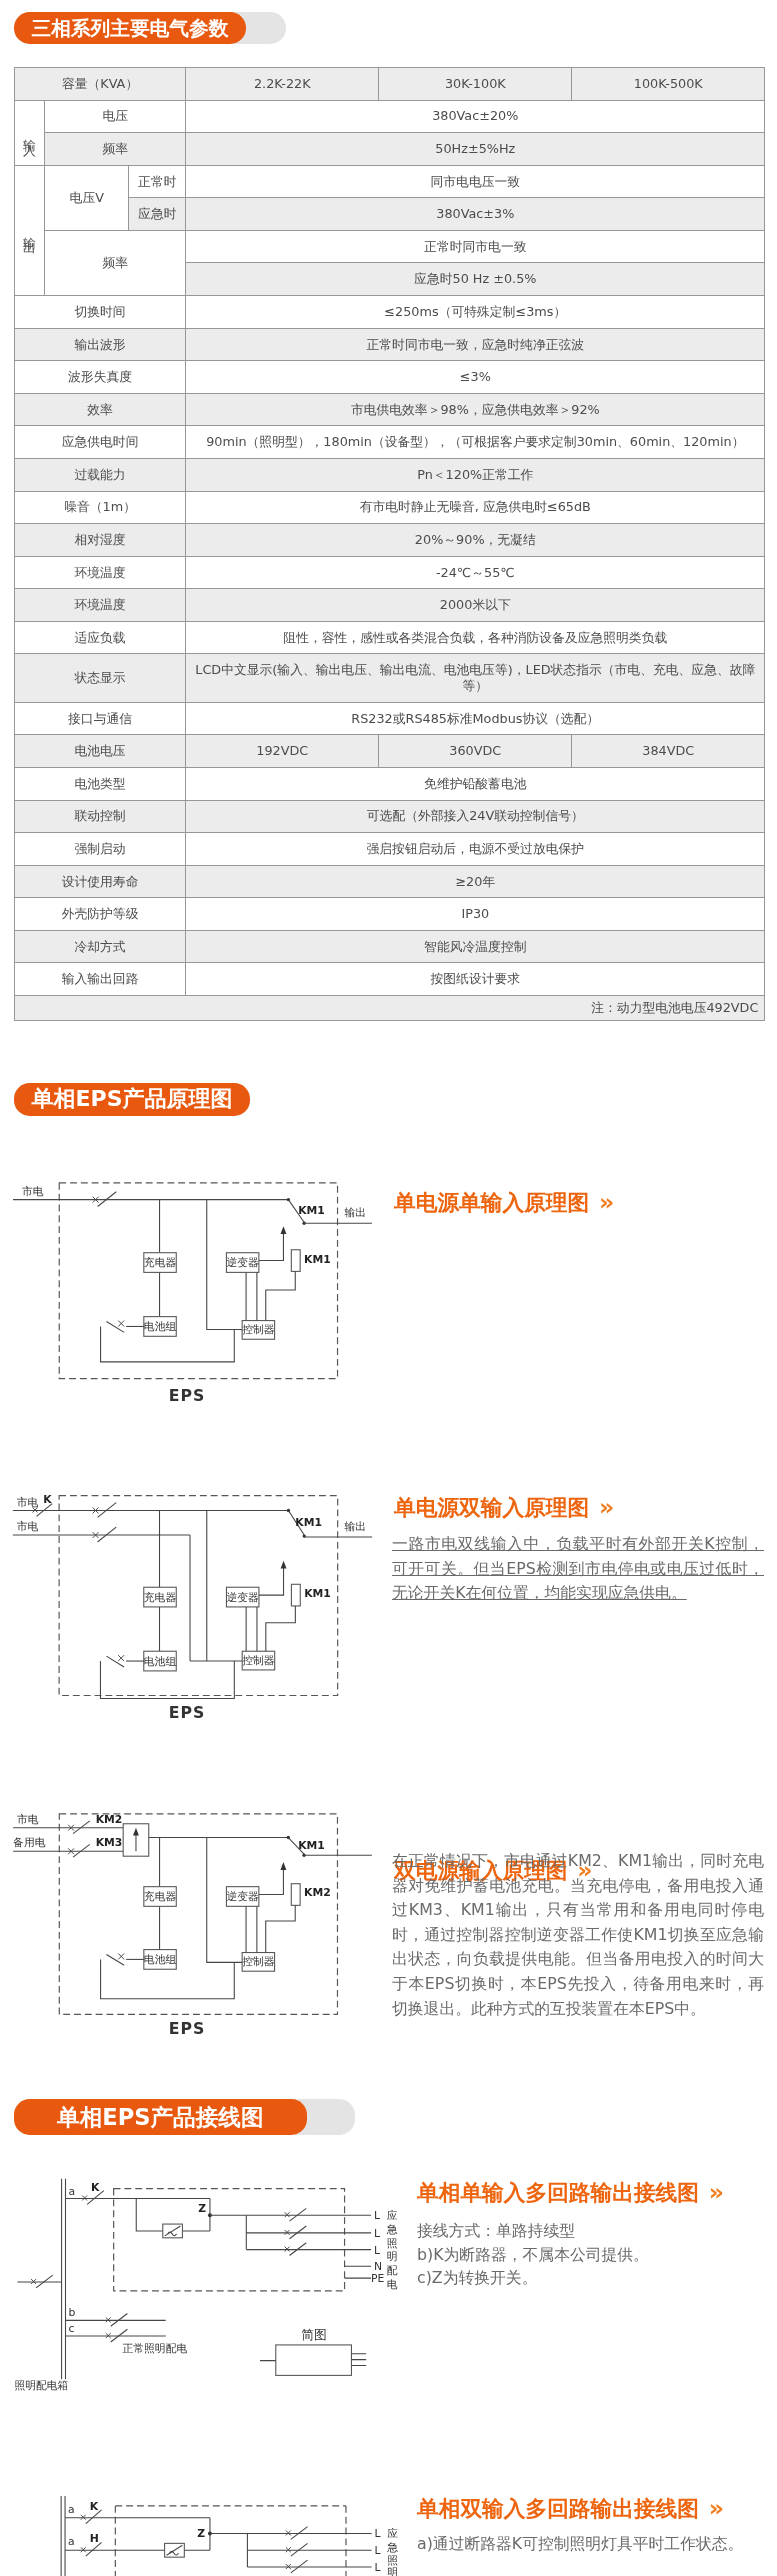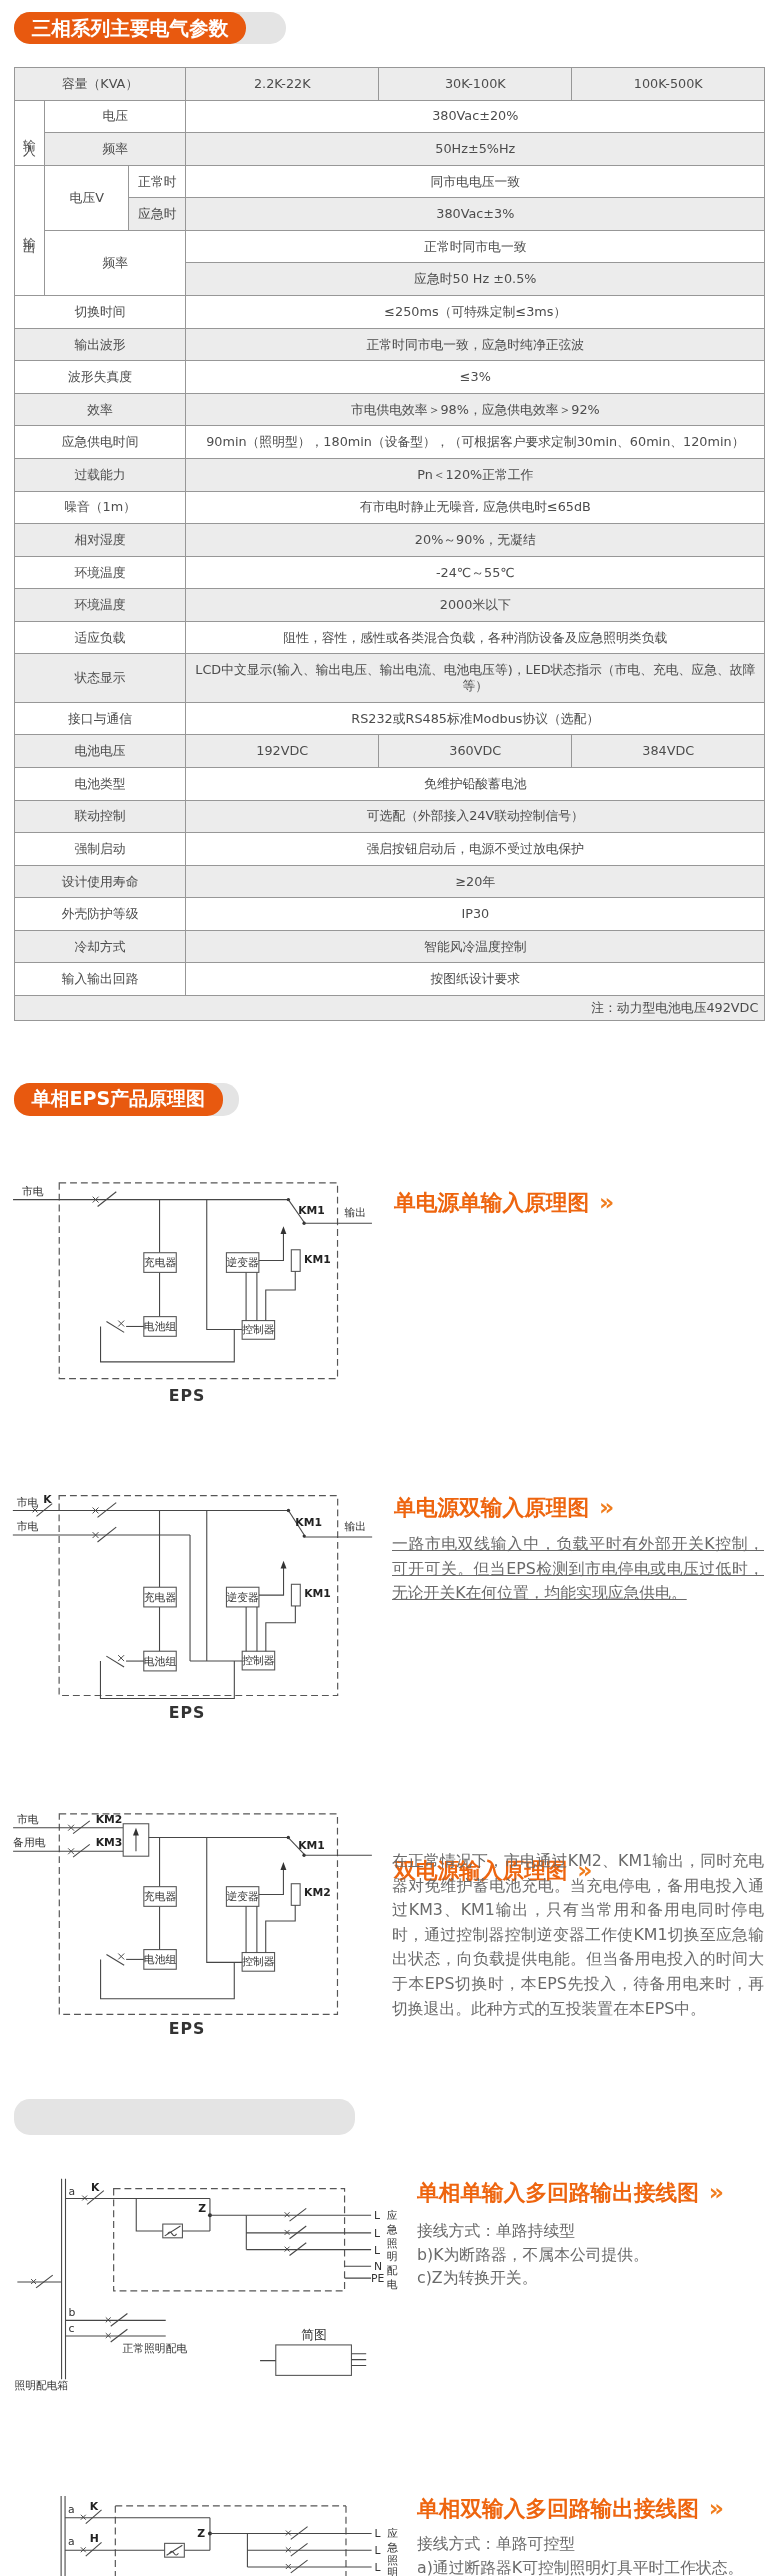"单相EPS产品原理图" div.pill { font-size: 19px -> 22px }
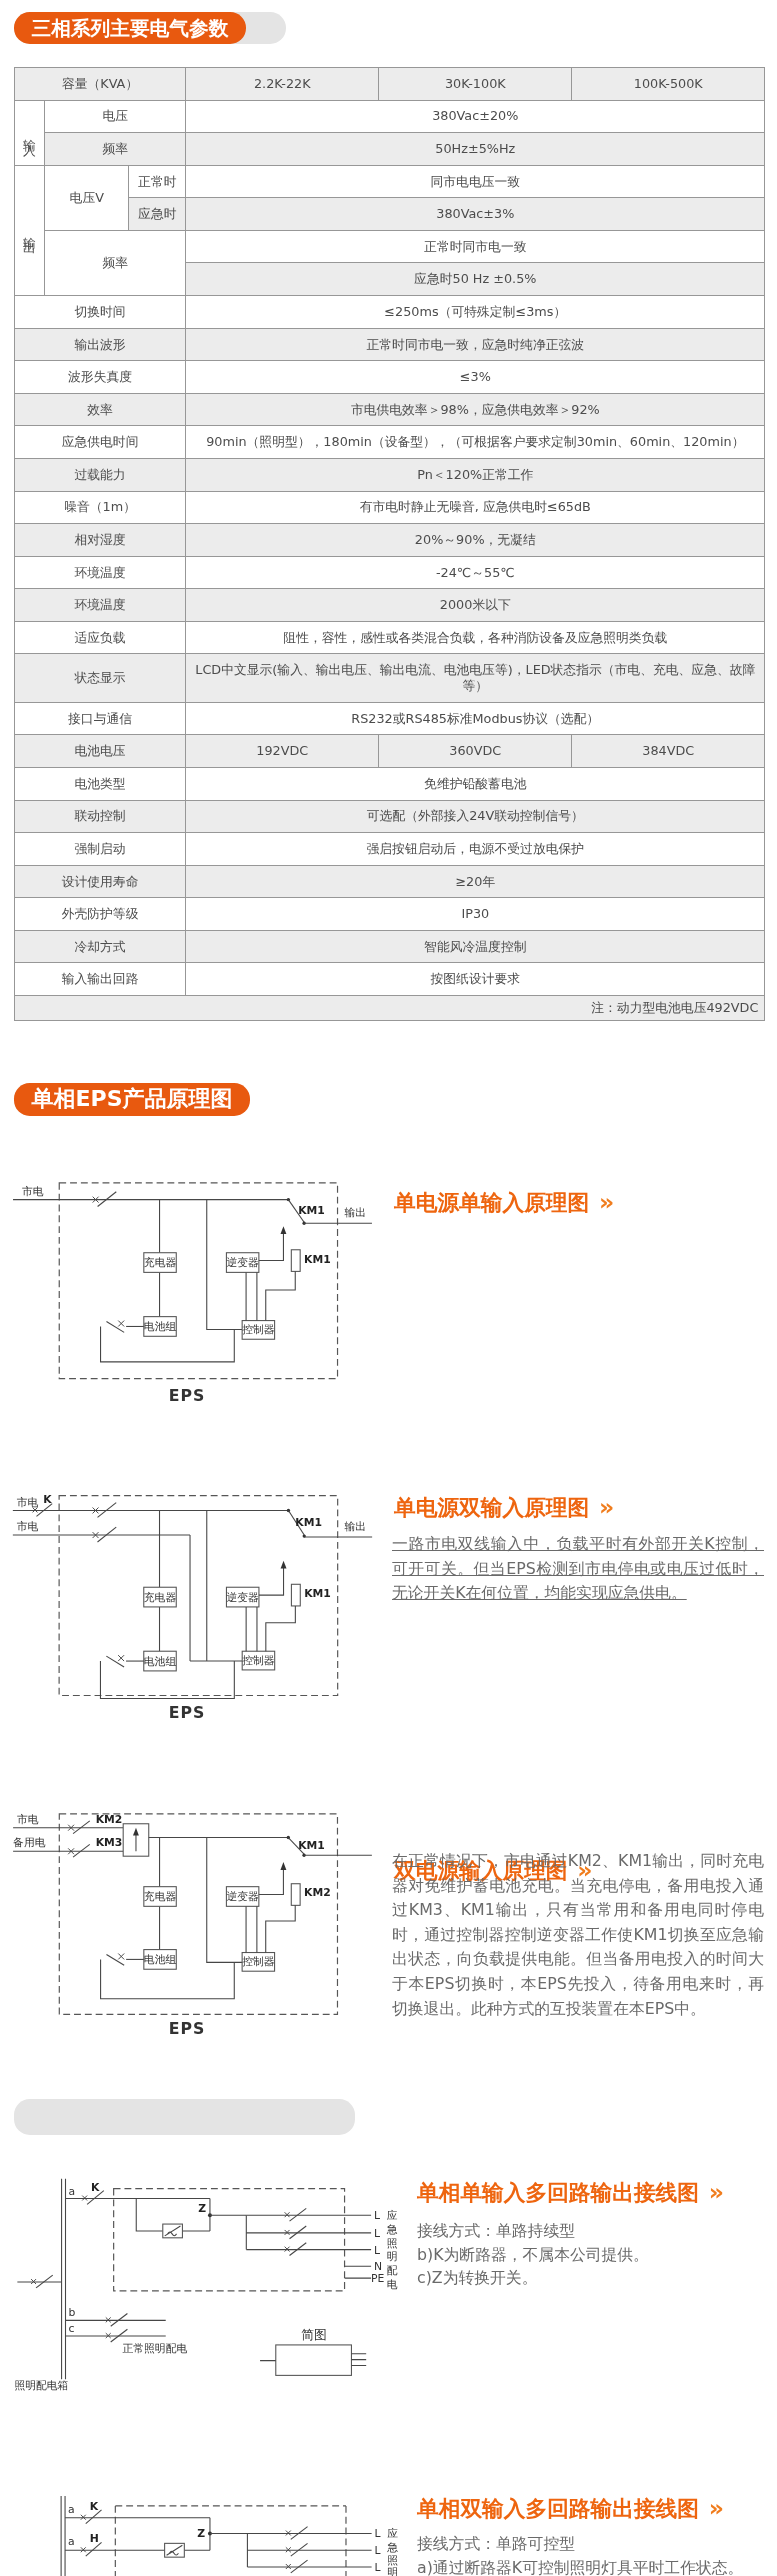"单相EPS产品接线图" div.pill { html: none -> <div> <span>单相EPS产品接线图</span> </div> }
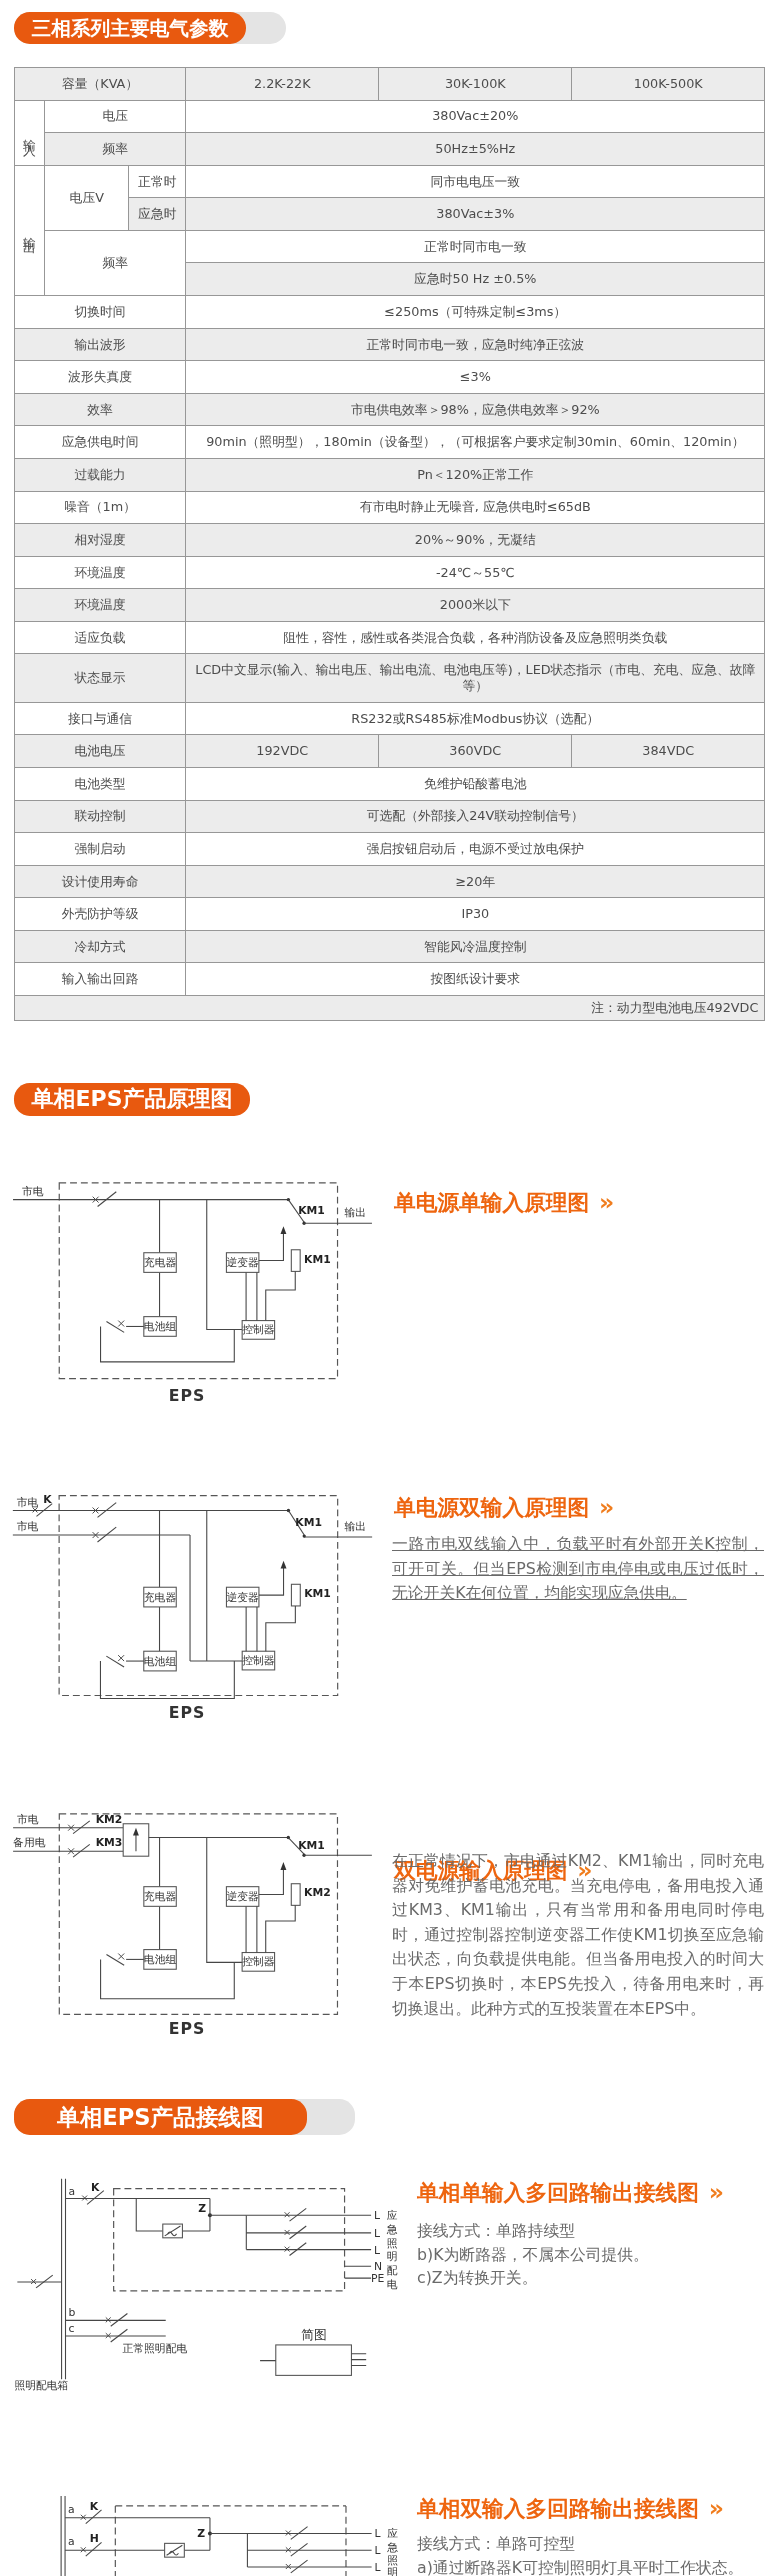"接线方式：单路可控型" div.dline { html: <div>接线方式：单路可控型</div> -> none }
